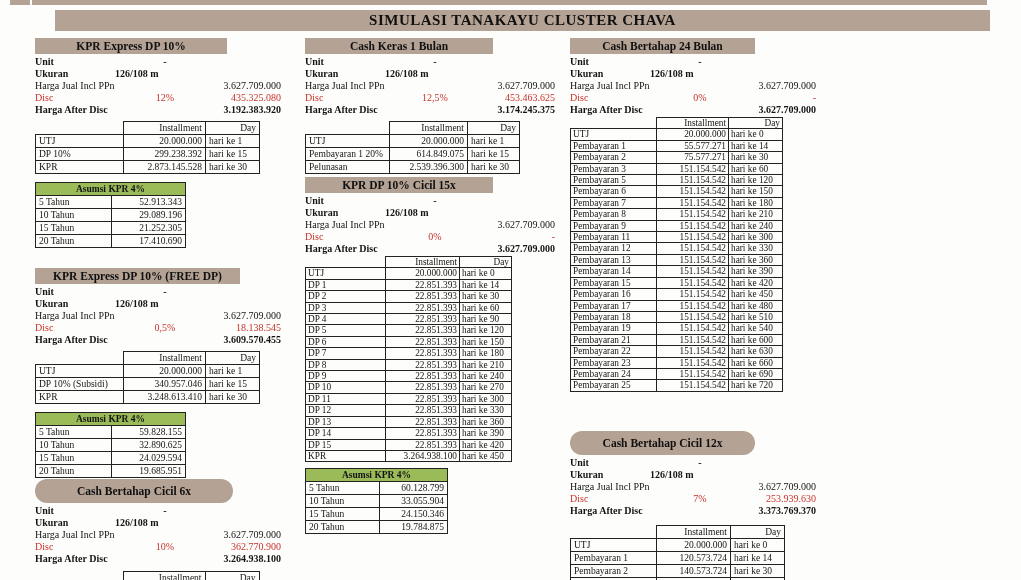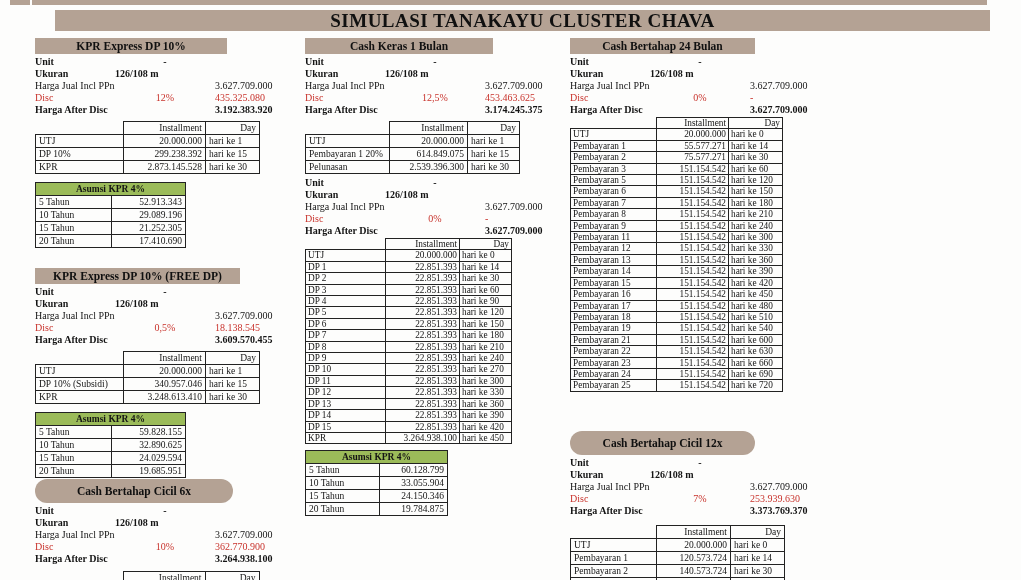"SIMULASI TANAKAYU CLUSTER CHAVA" .titlebar { font-size: 19px -> 15px }
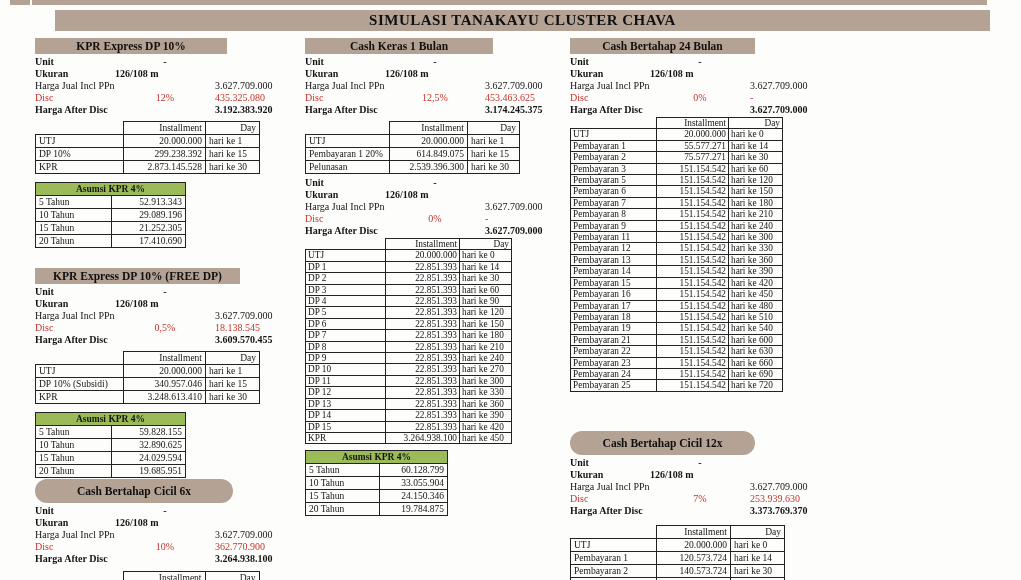"3.627.709.000" .info .r { text-align: left -> right }
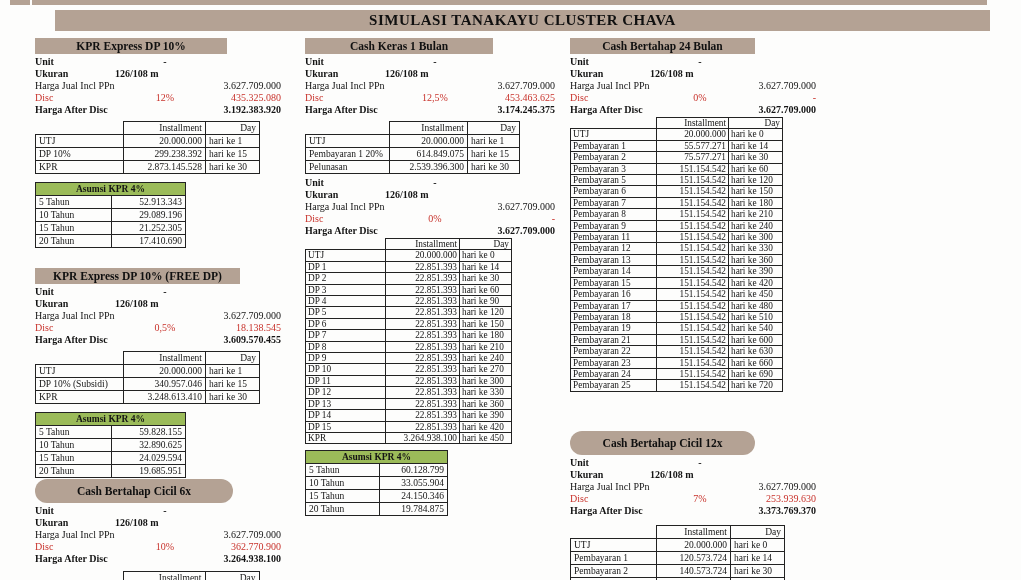"KPR DP 10% Cicil 15x" div.hdr { html: none -> <div>KPR DP 10% Cicil 15x</div> }
